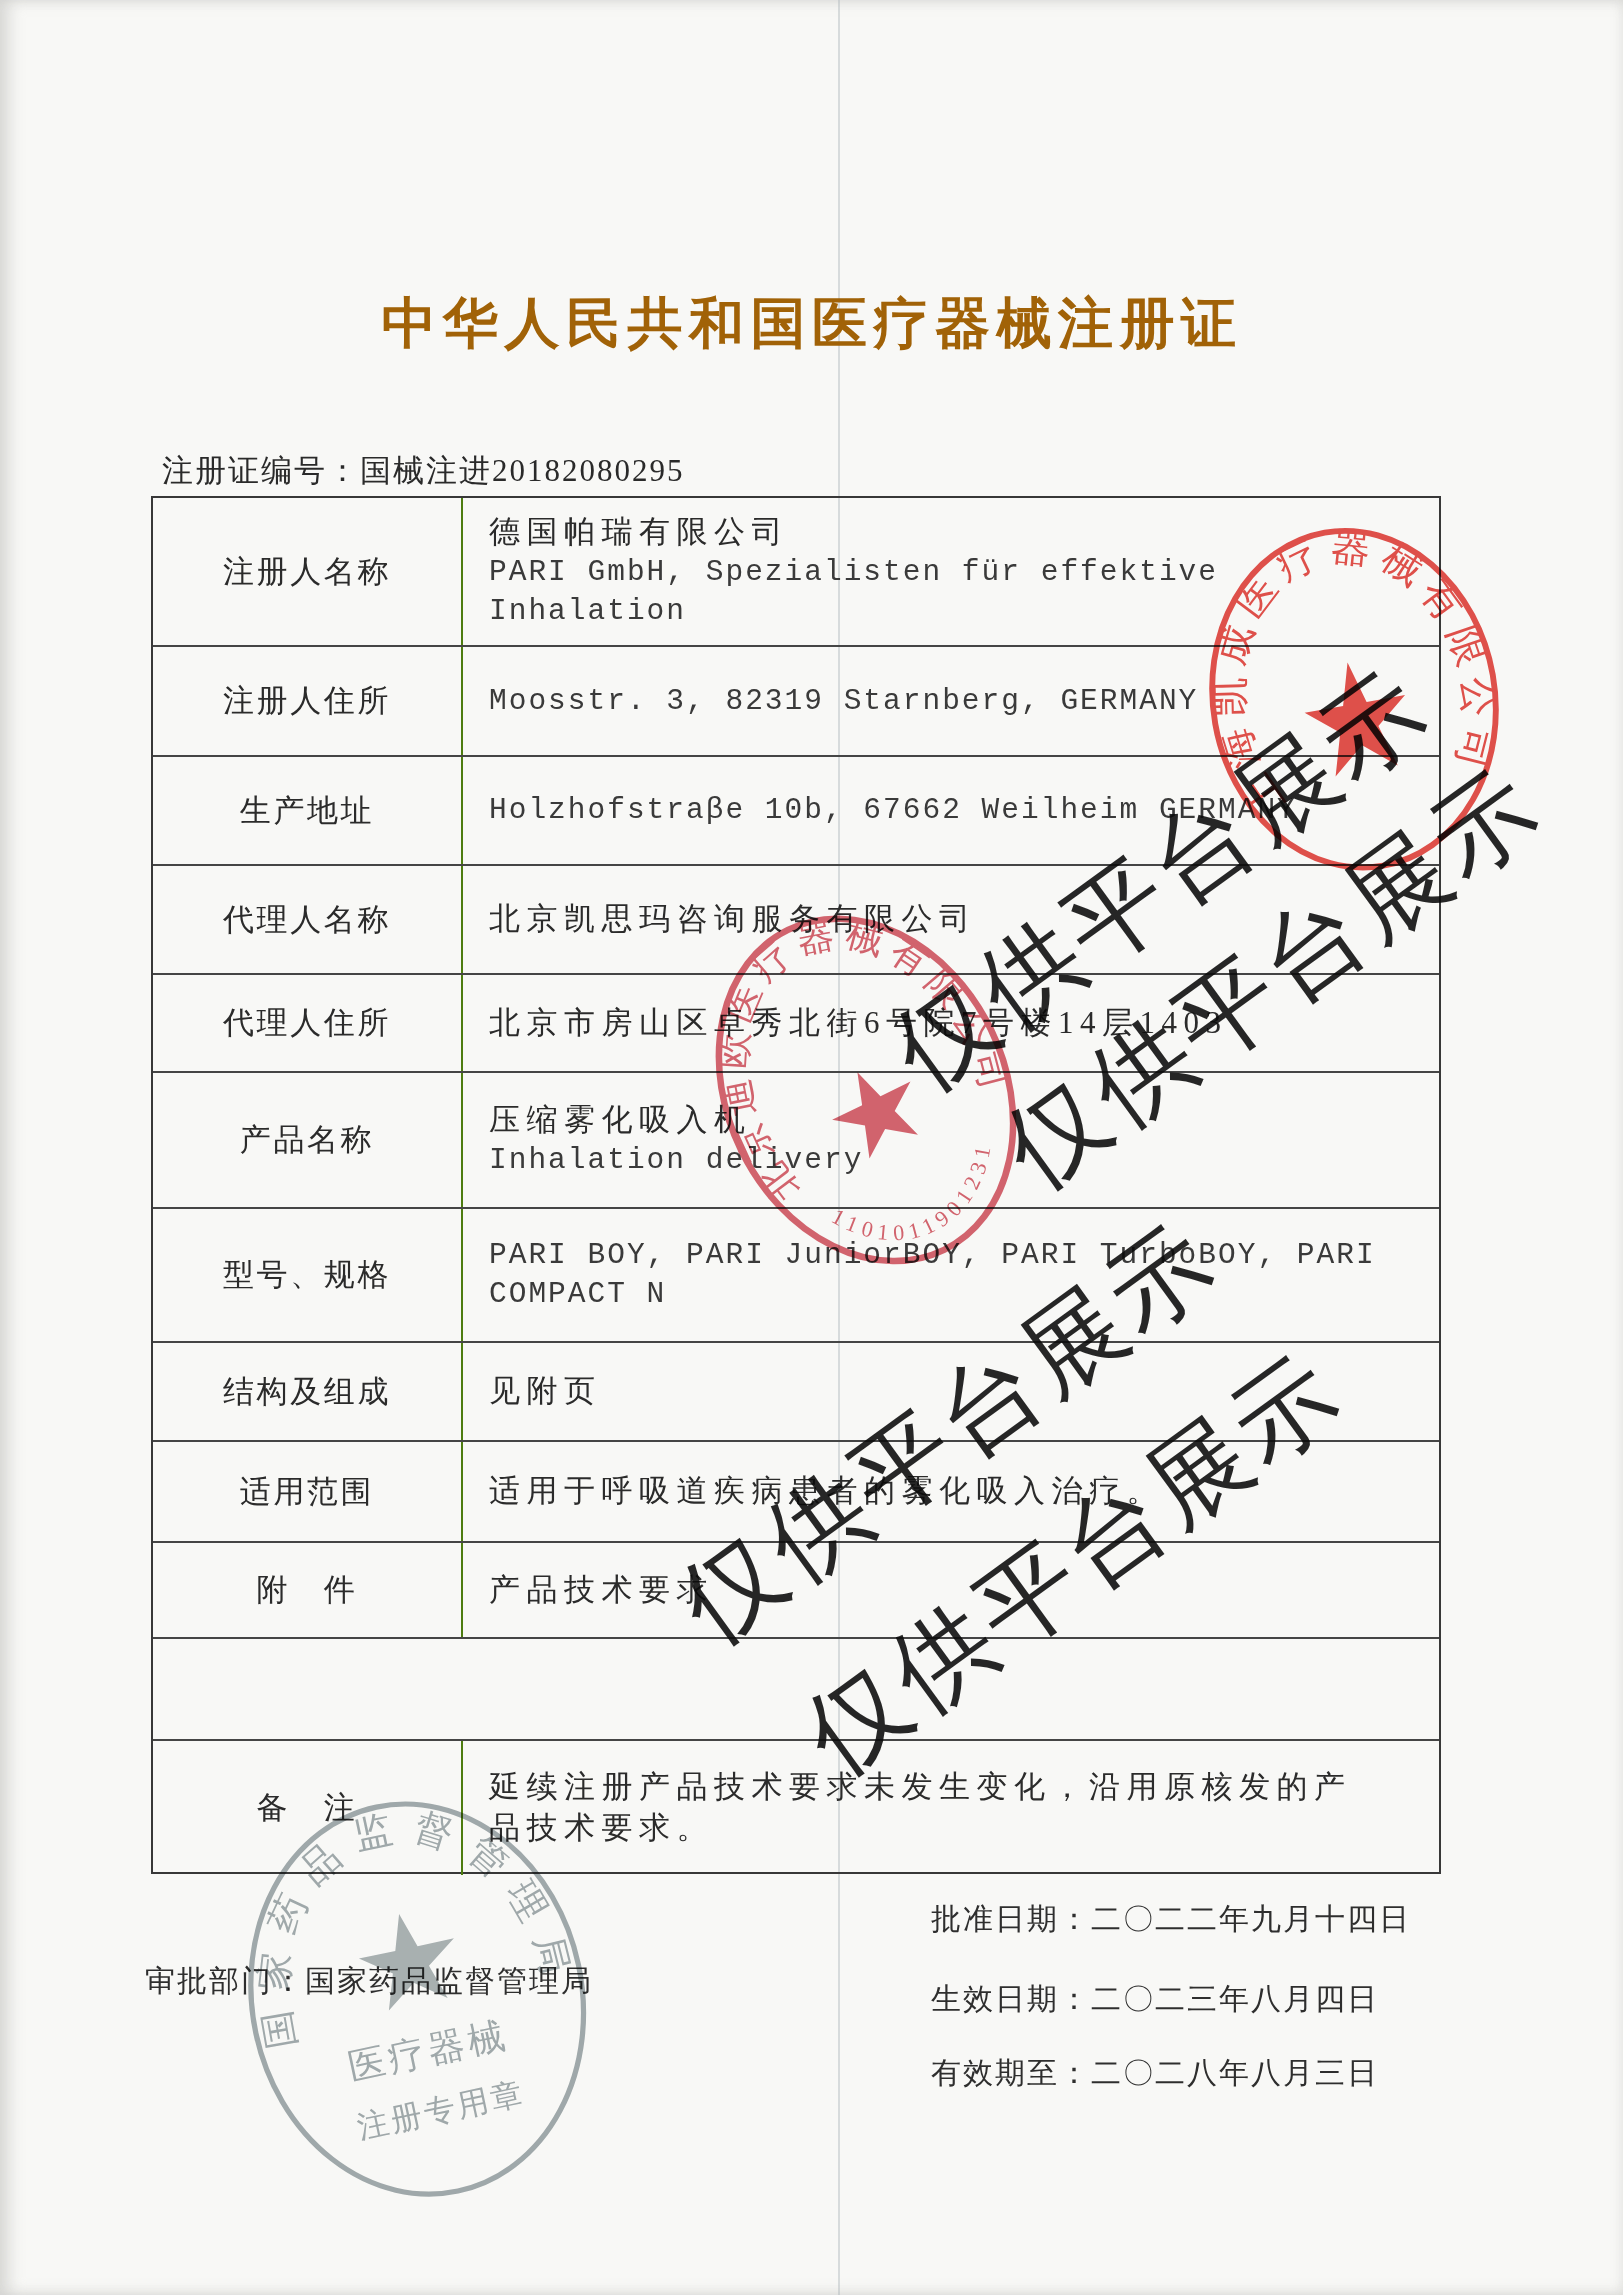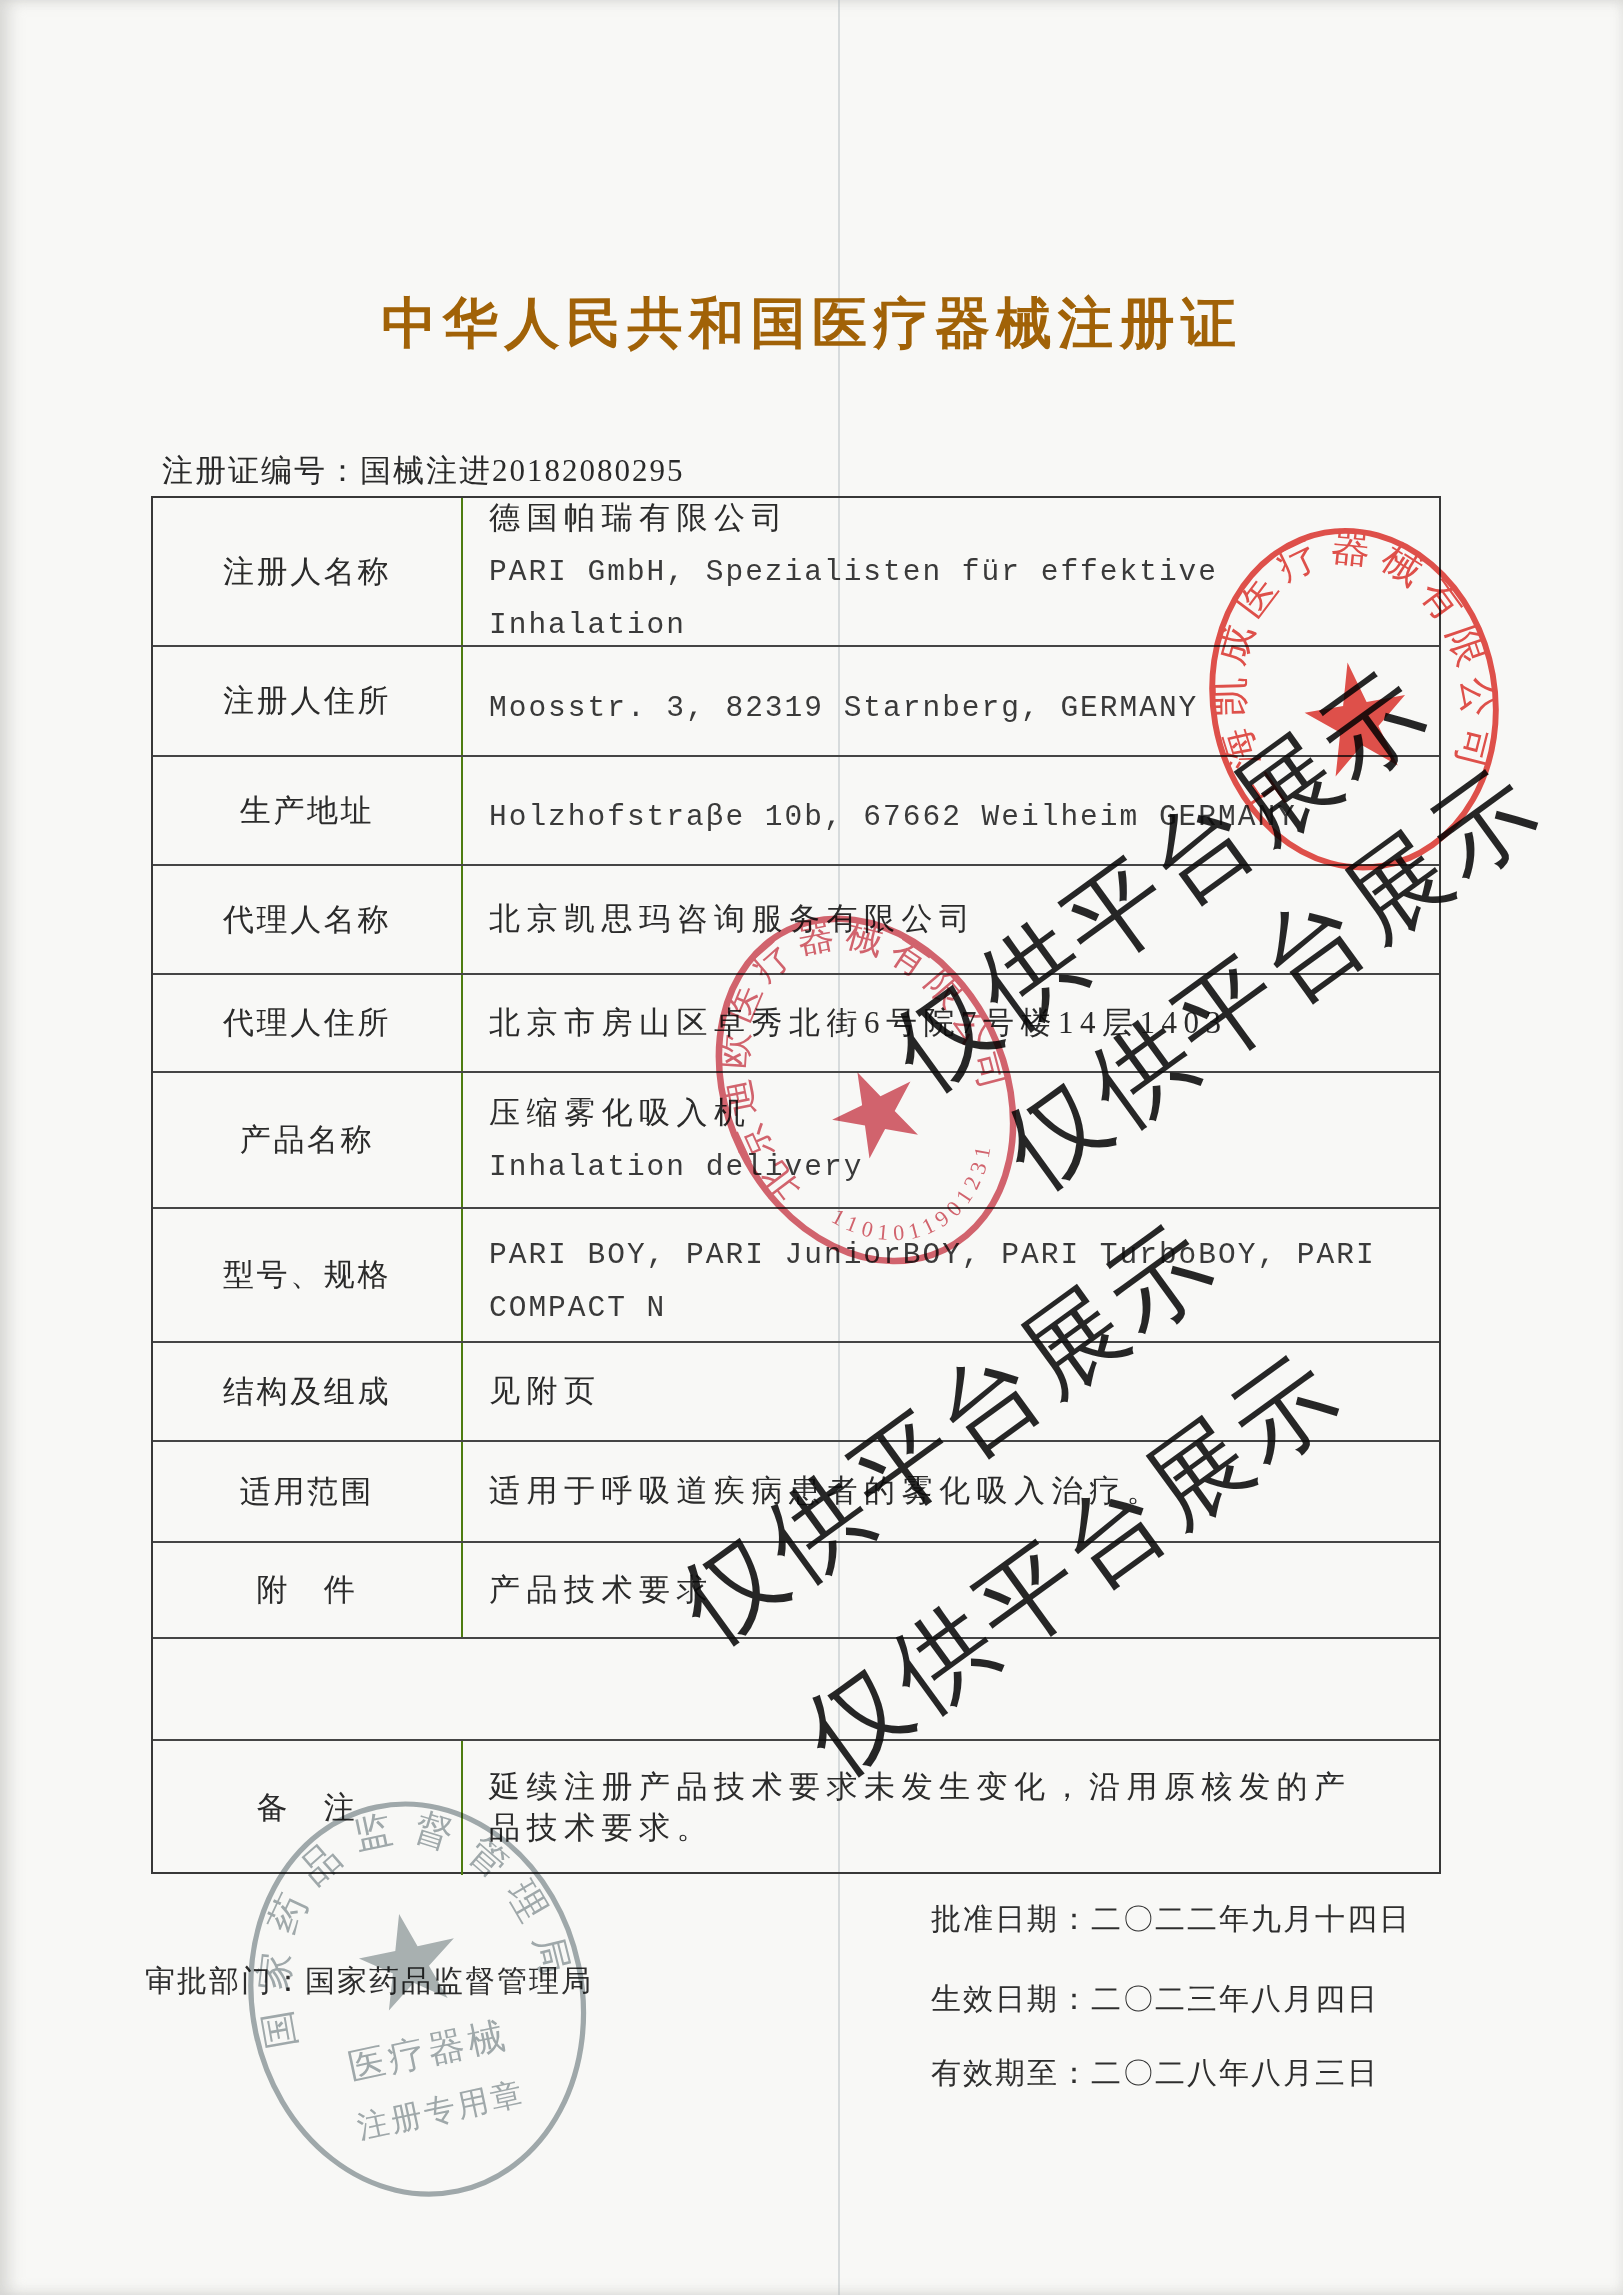"PARI GmbH, Spezialisten für effektive" .vline.lat { margin-top: 14px -> none }
